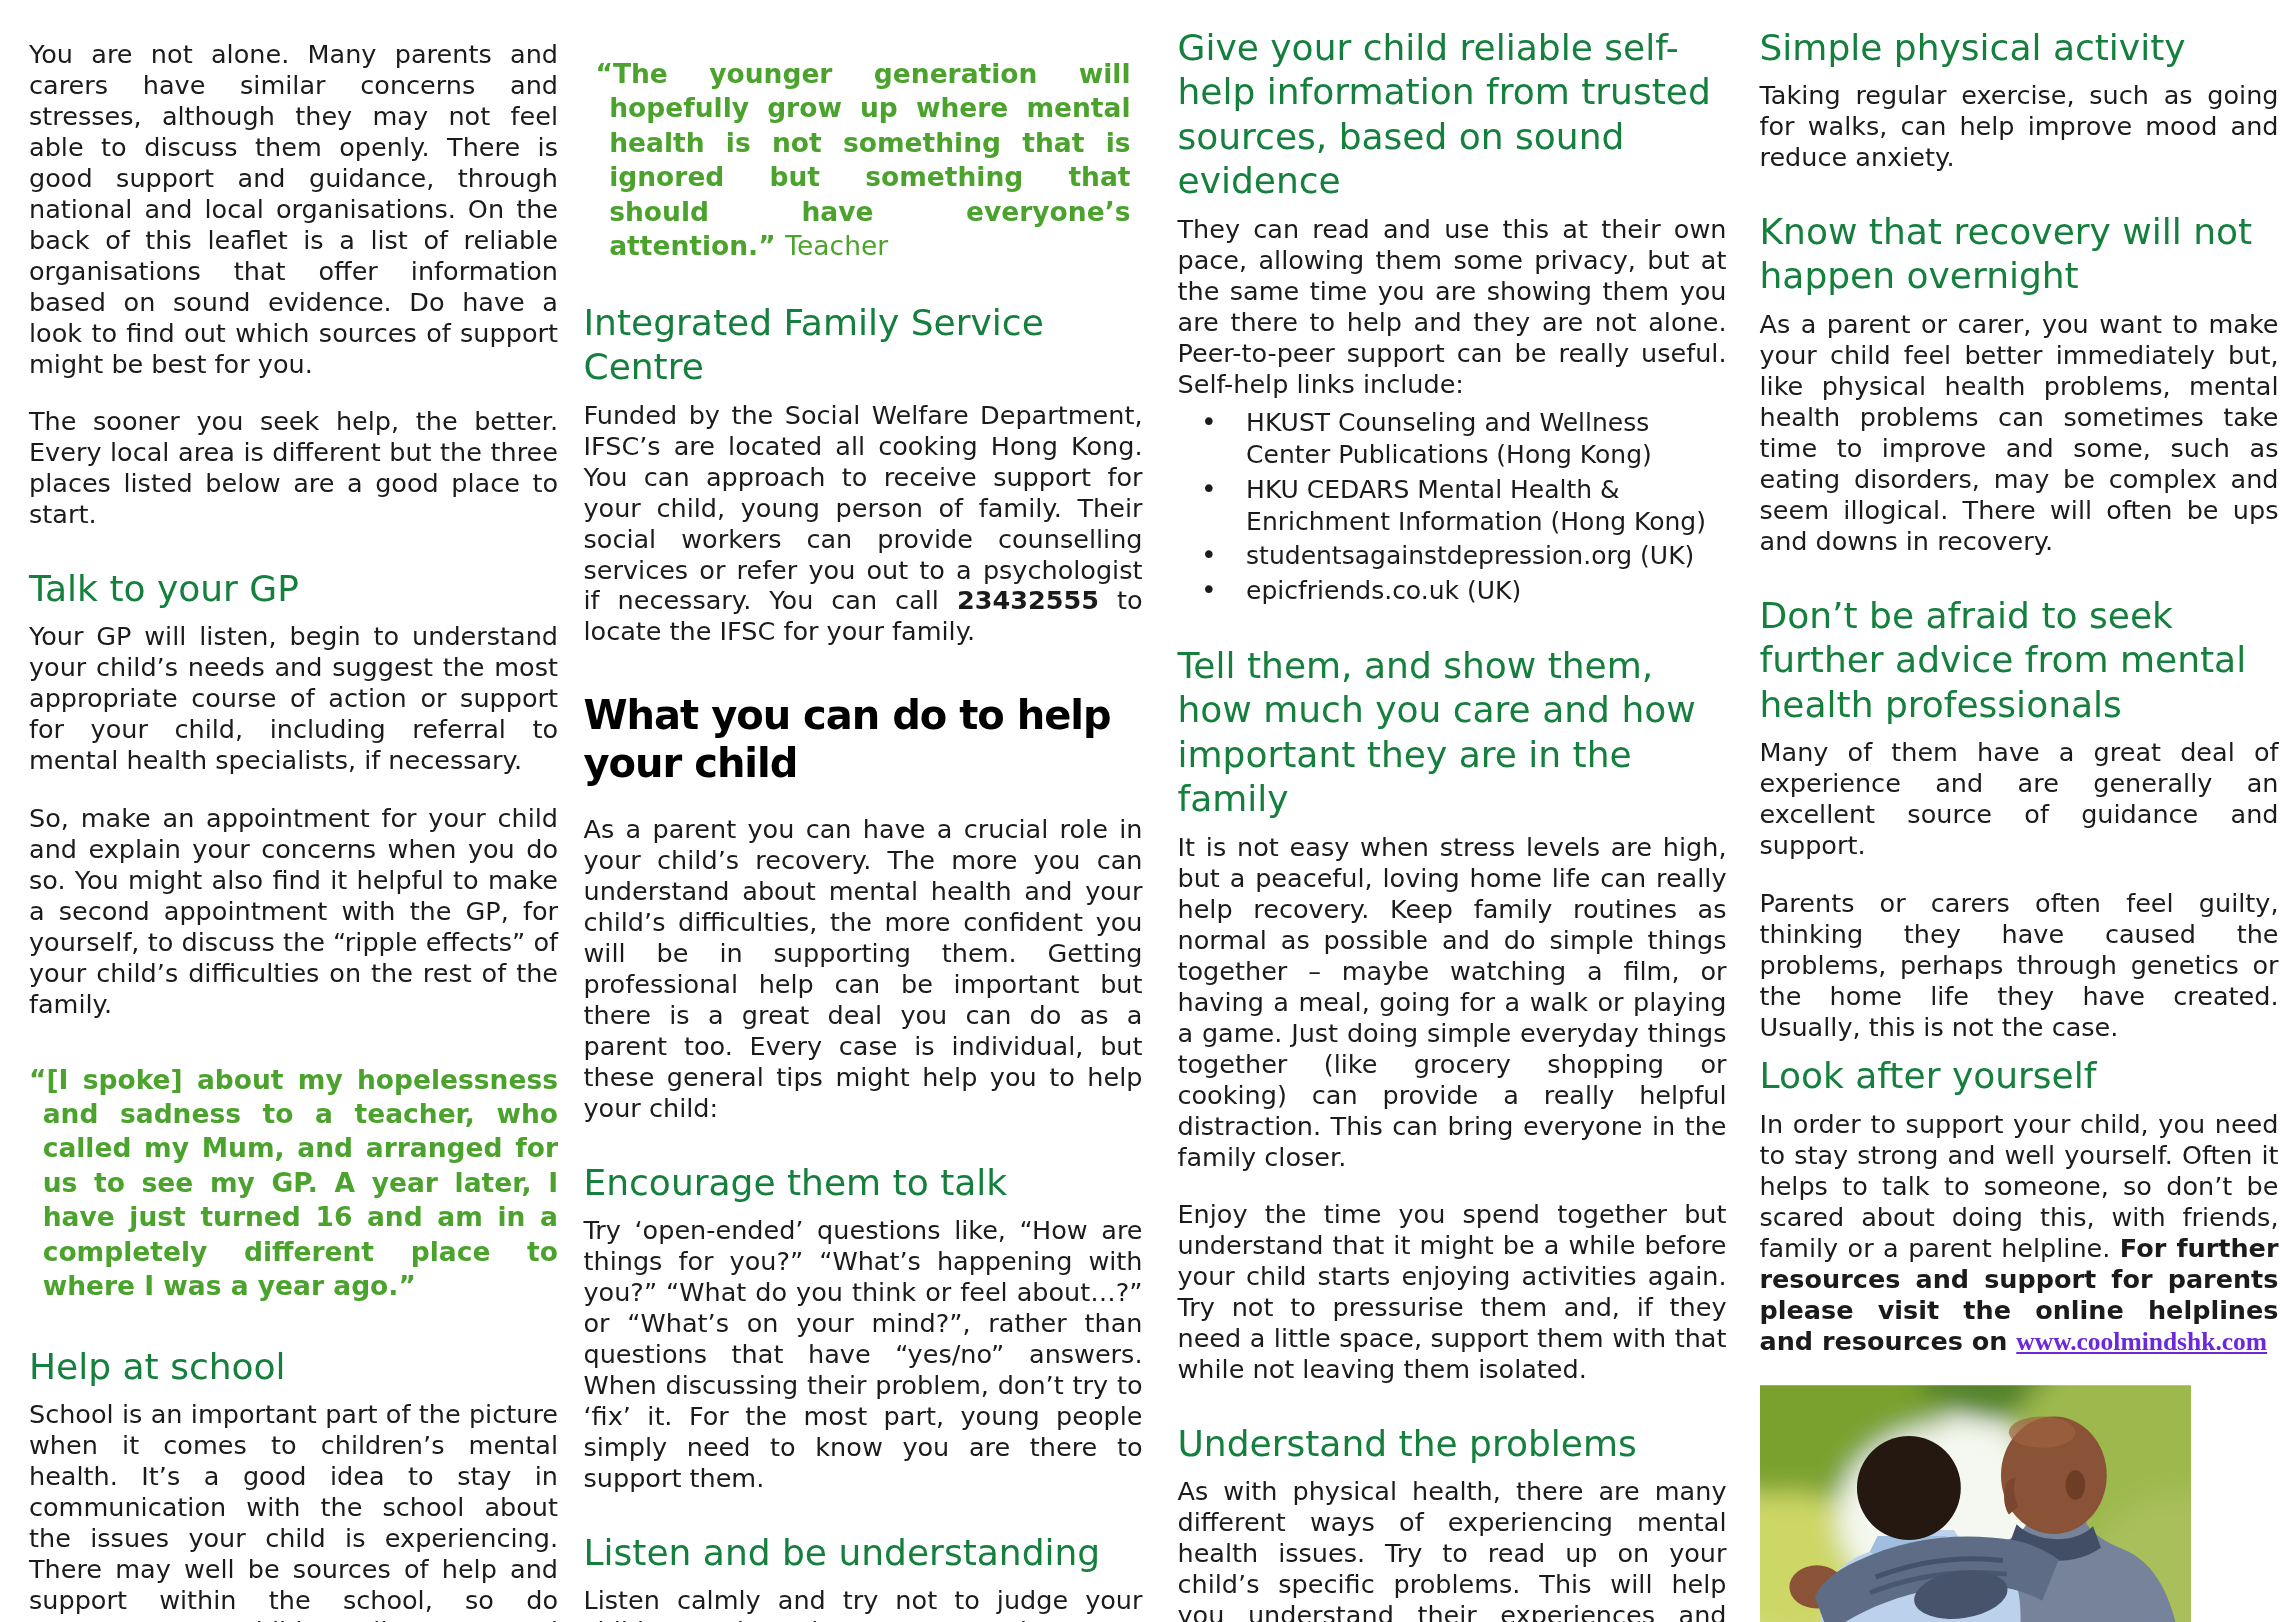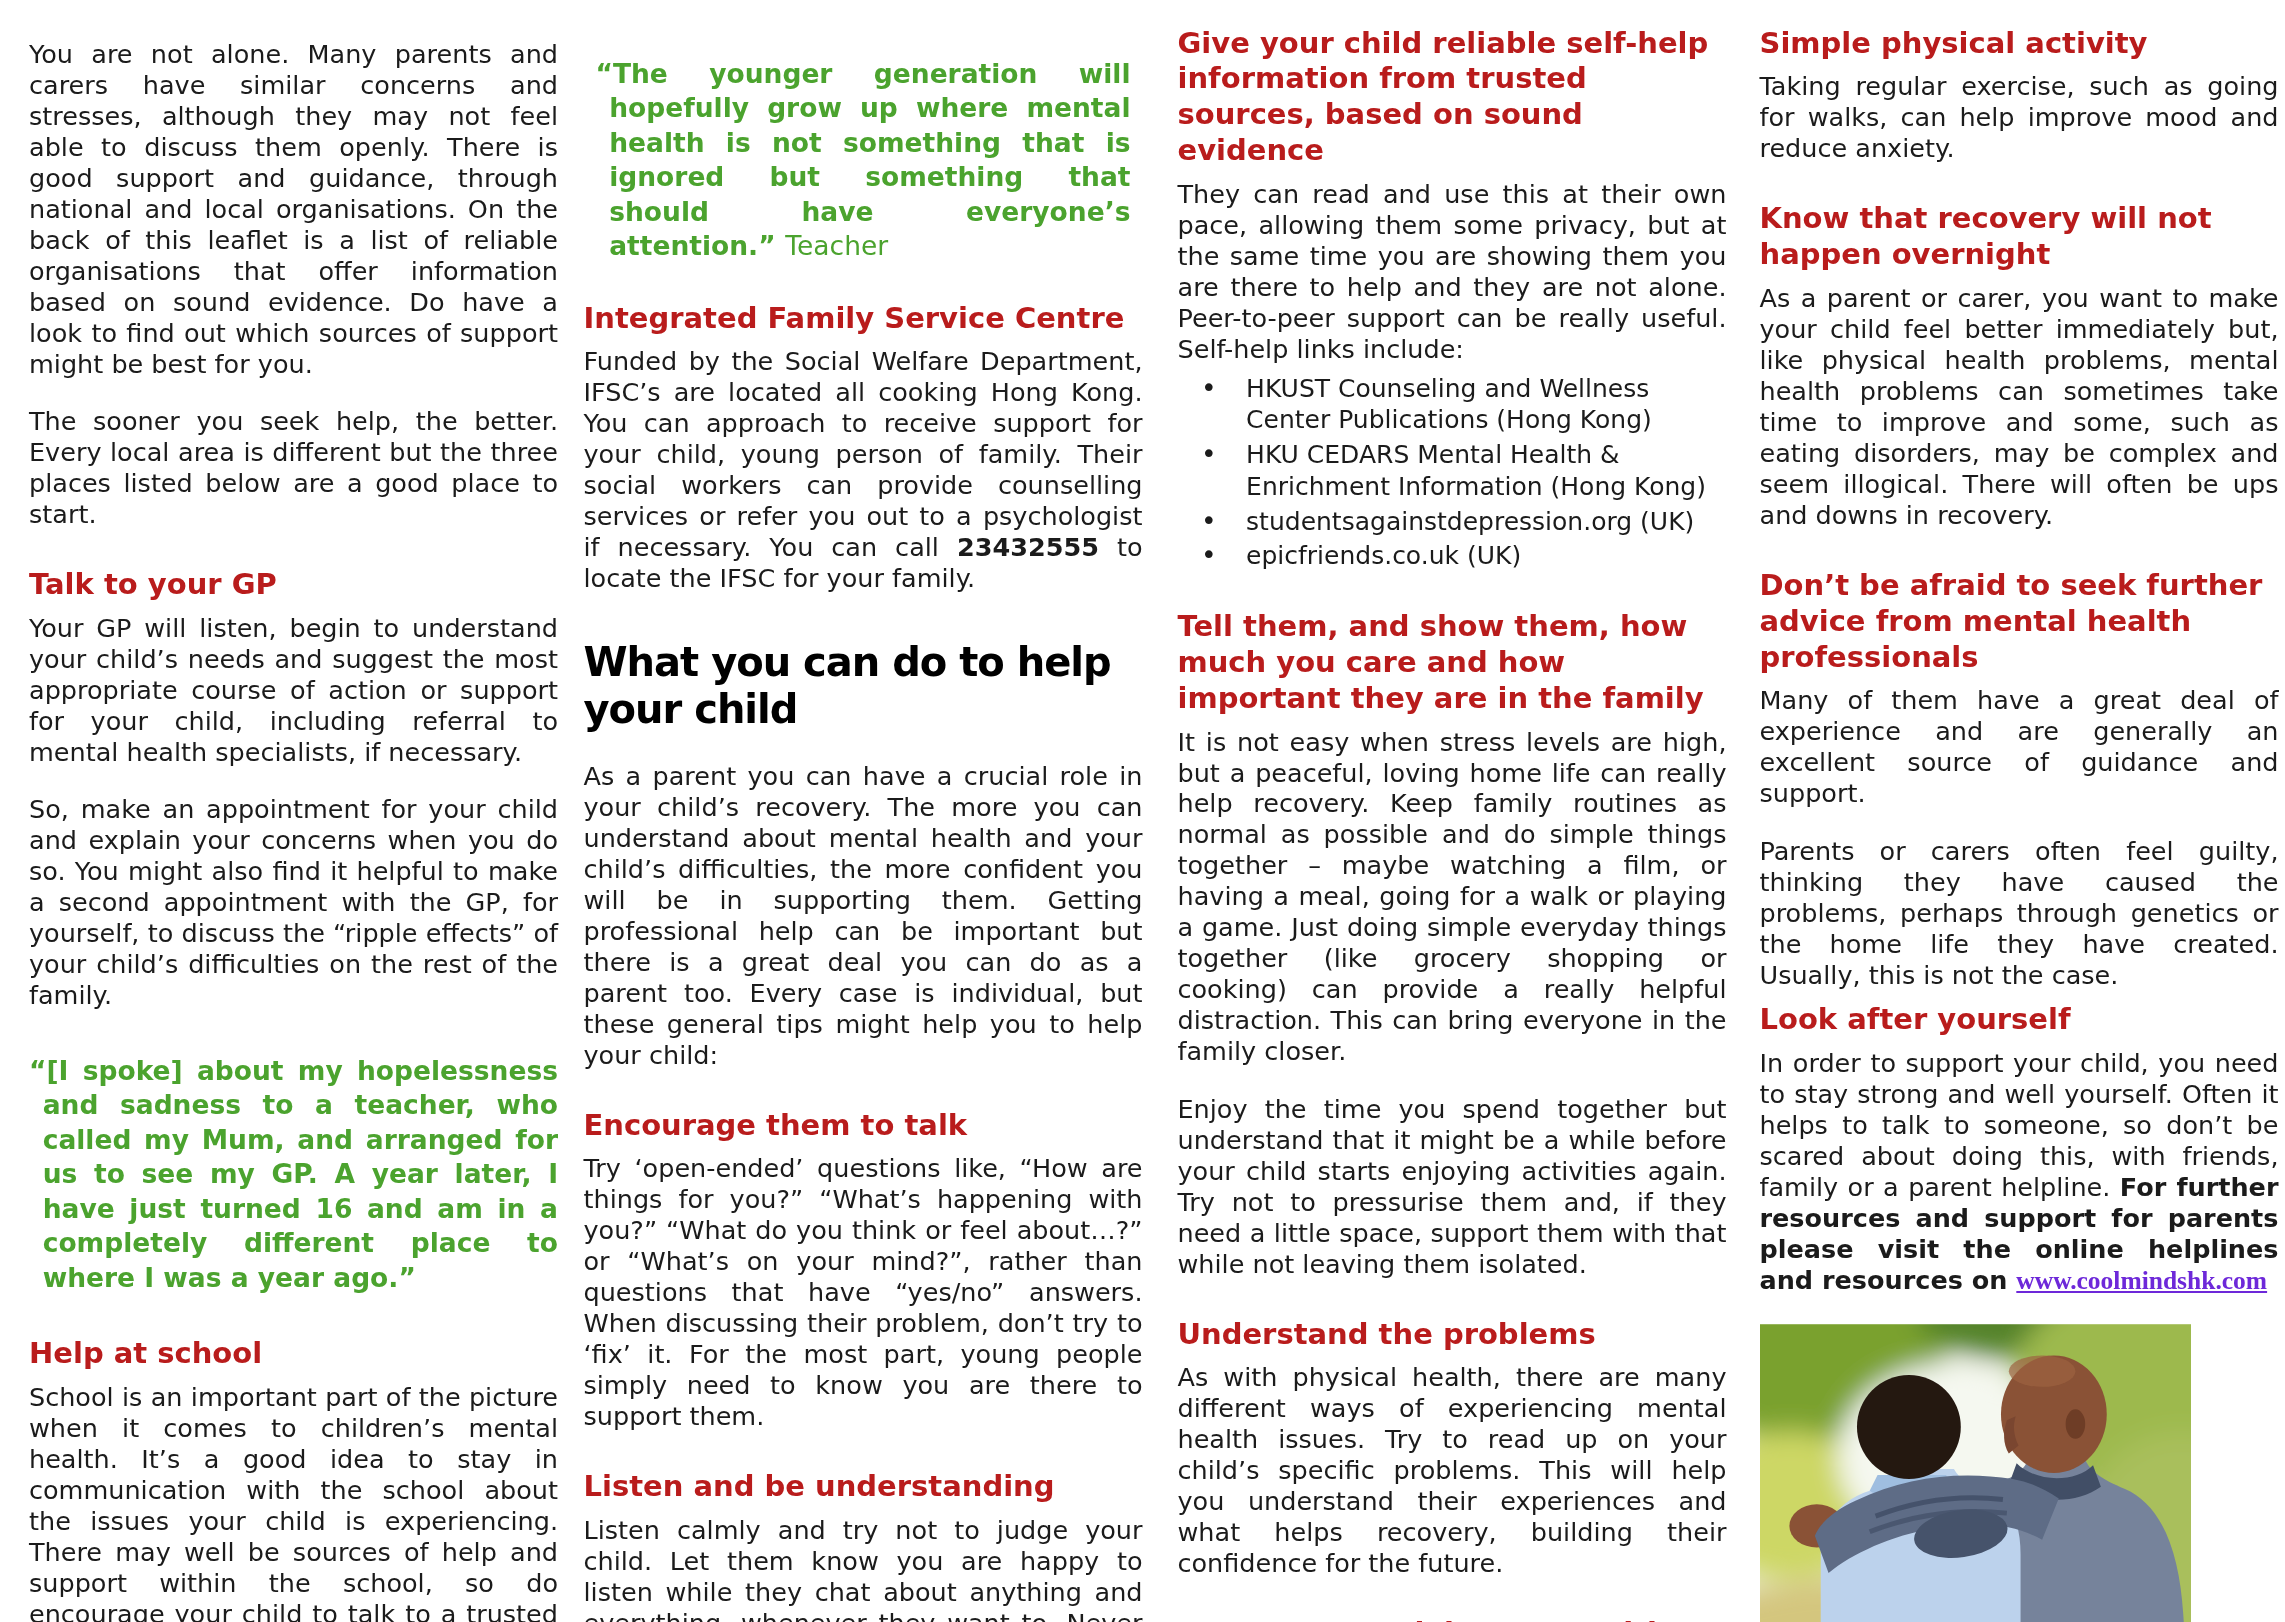"Give your child reliable self-help" .ph { color: #b91c1c -> #15803d; font-size: 29px -> 36px; font-weight: bold -> normal }
